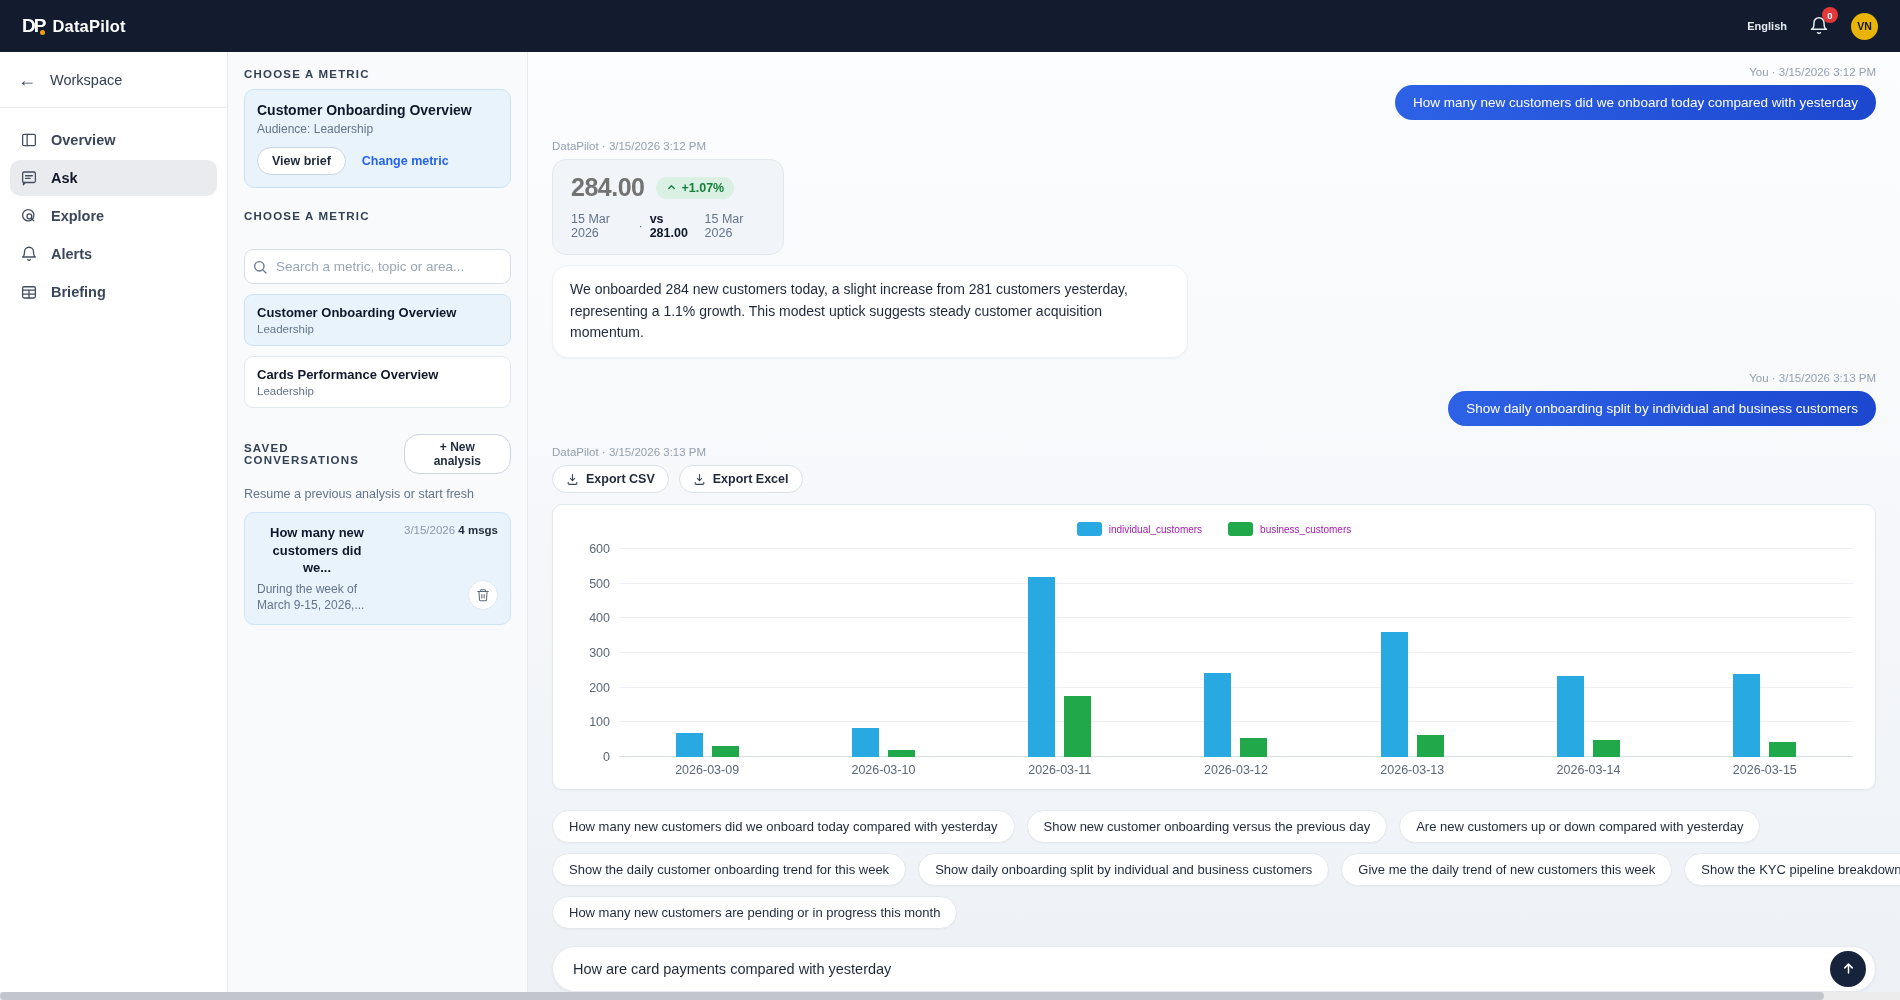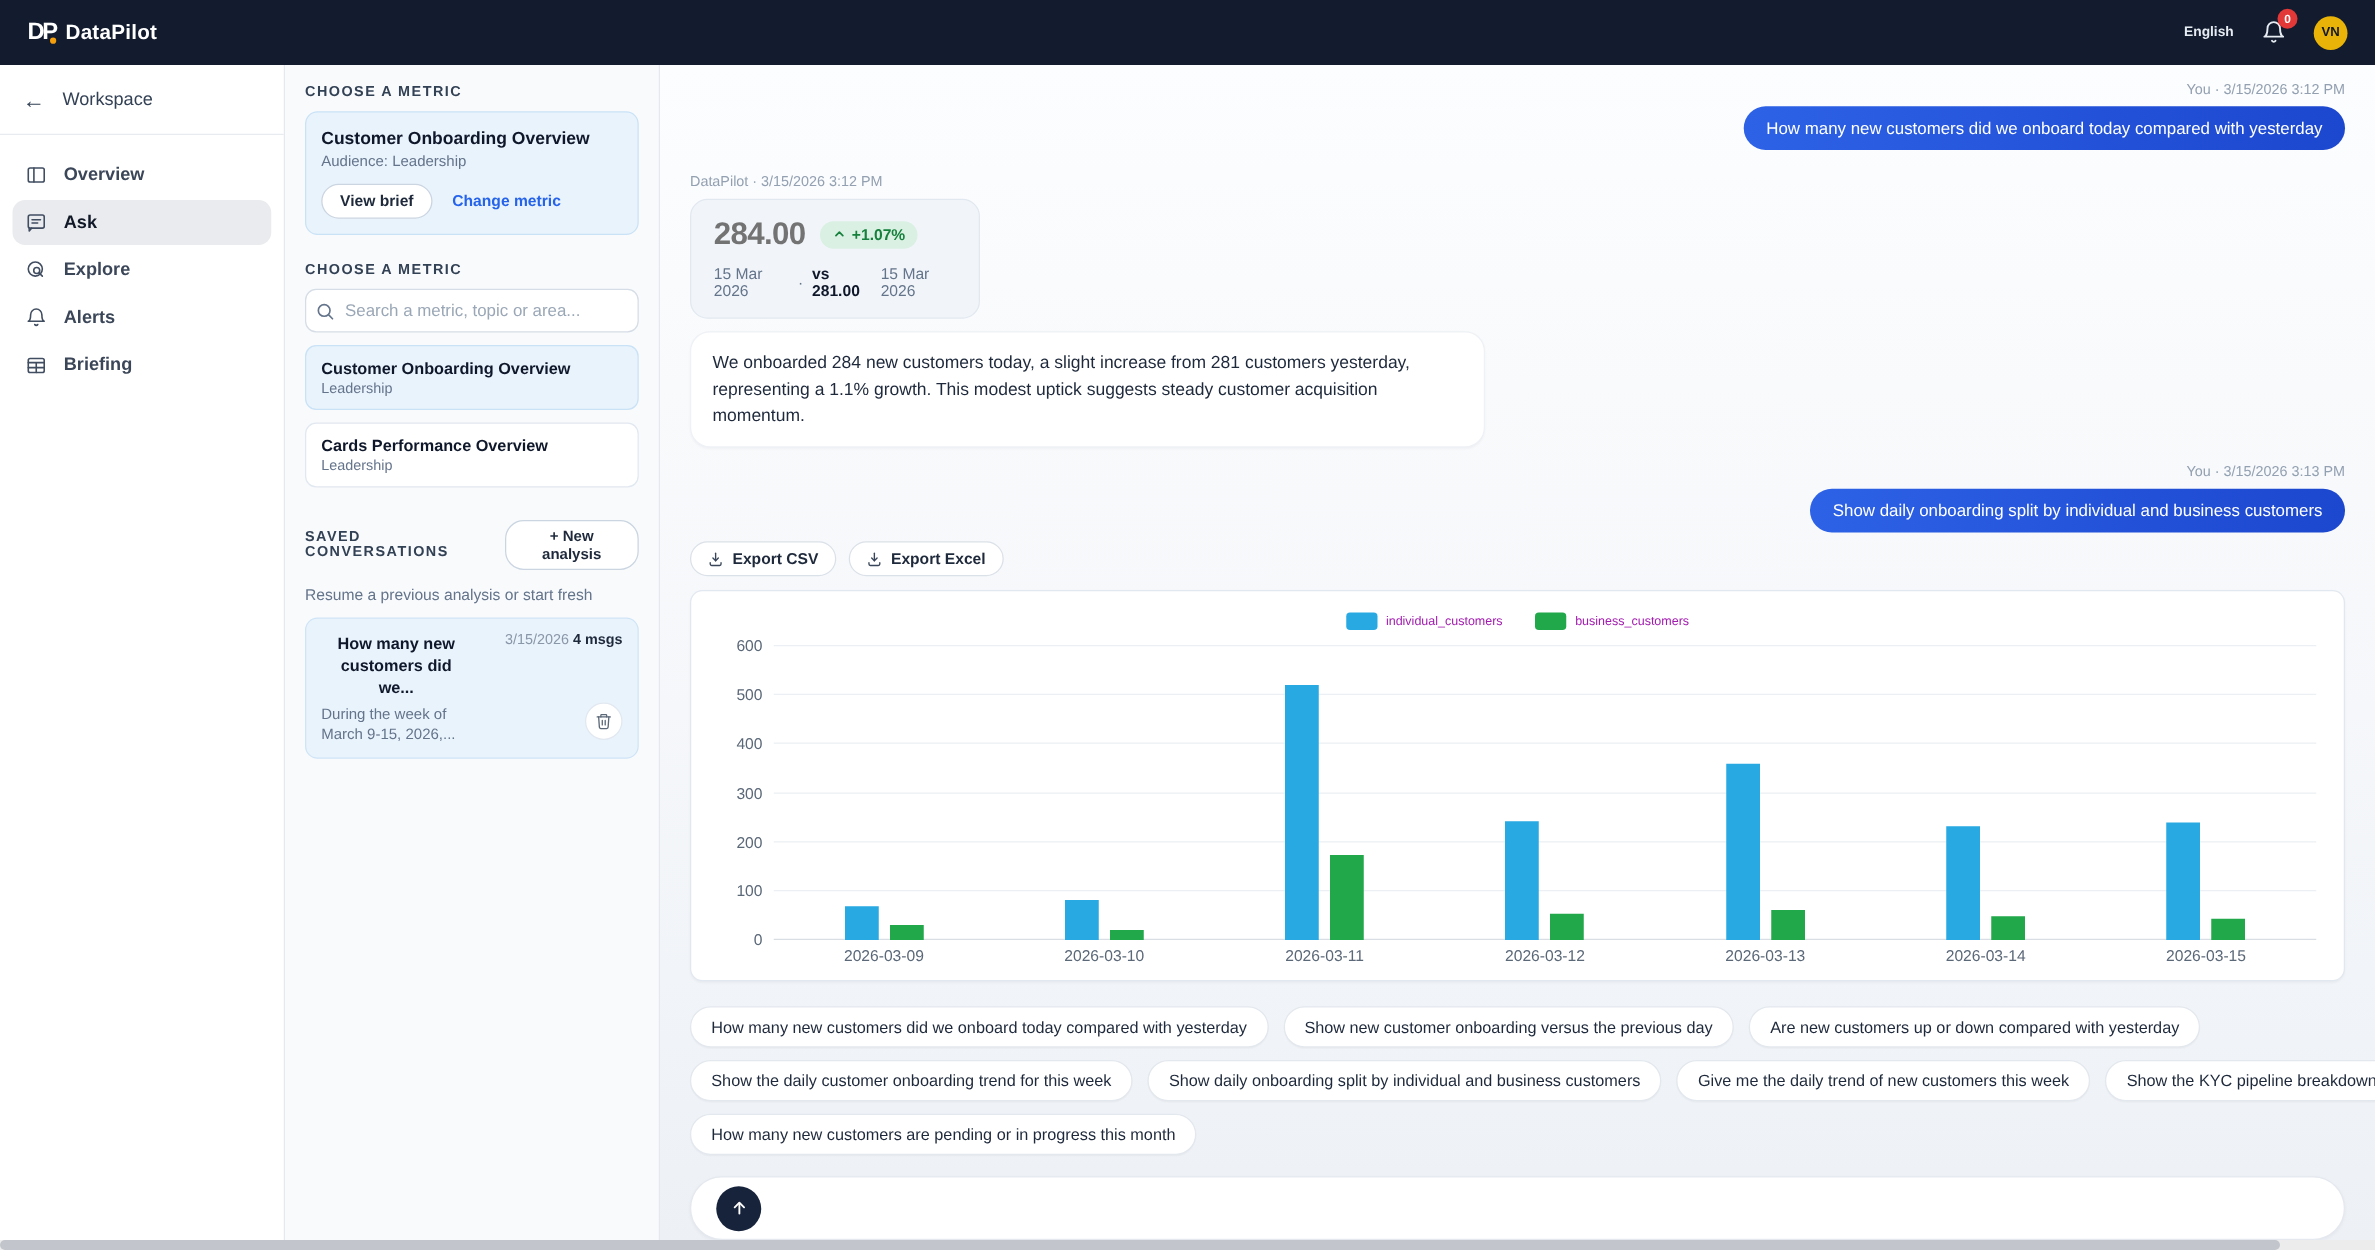"Search a metric, topic or" .search-box { margin-top: 9px -> 27px }
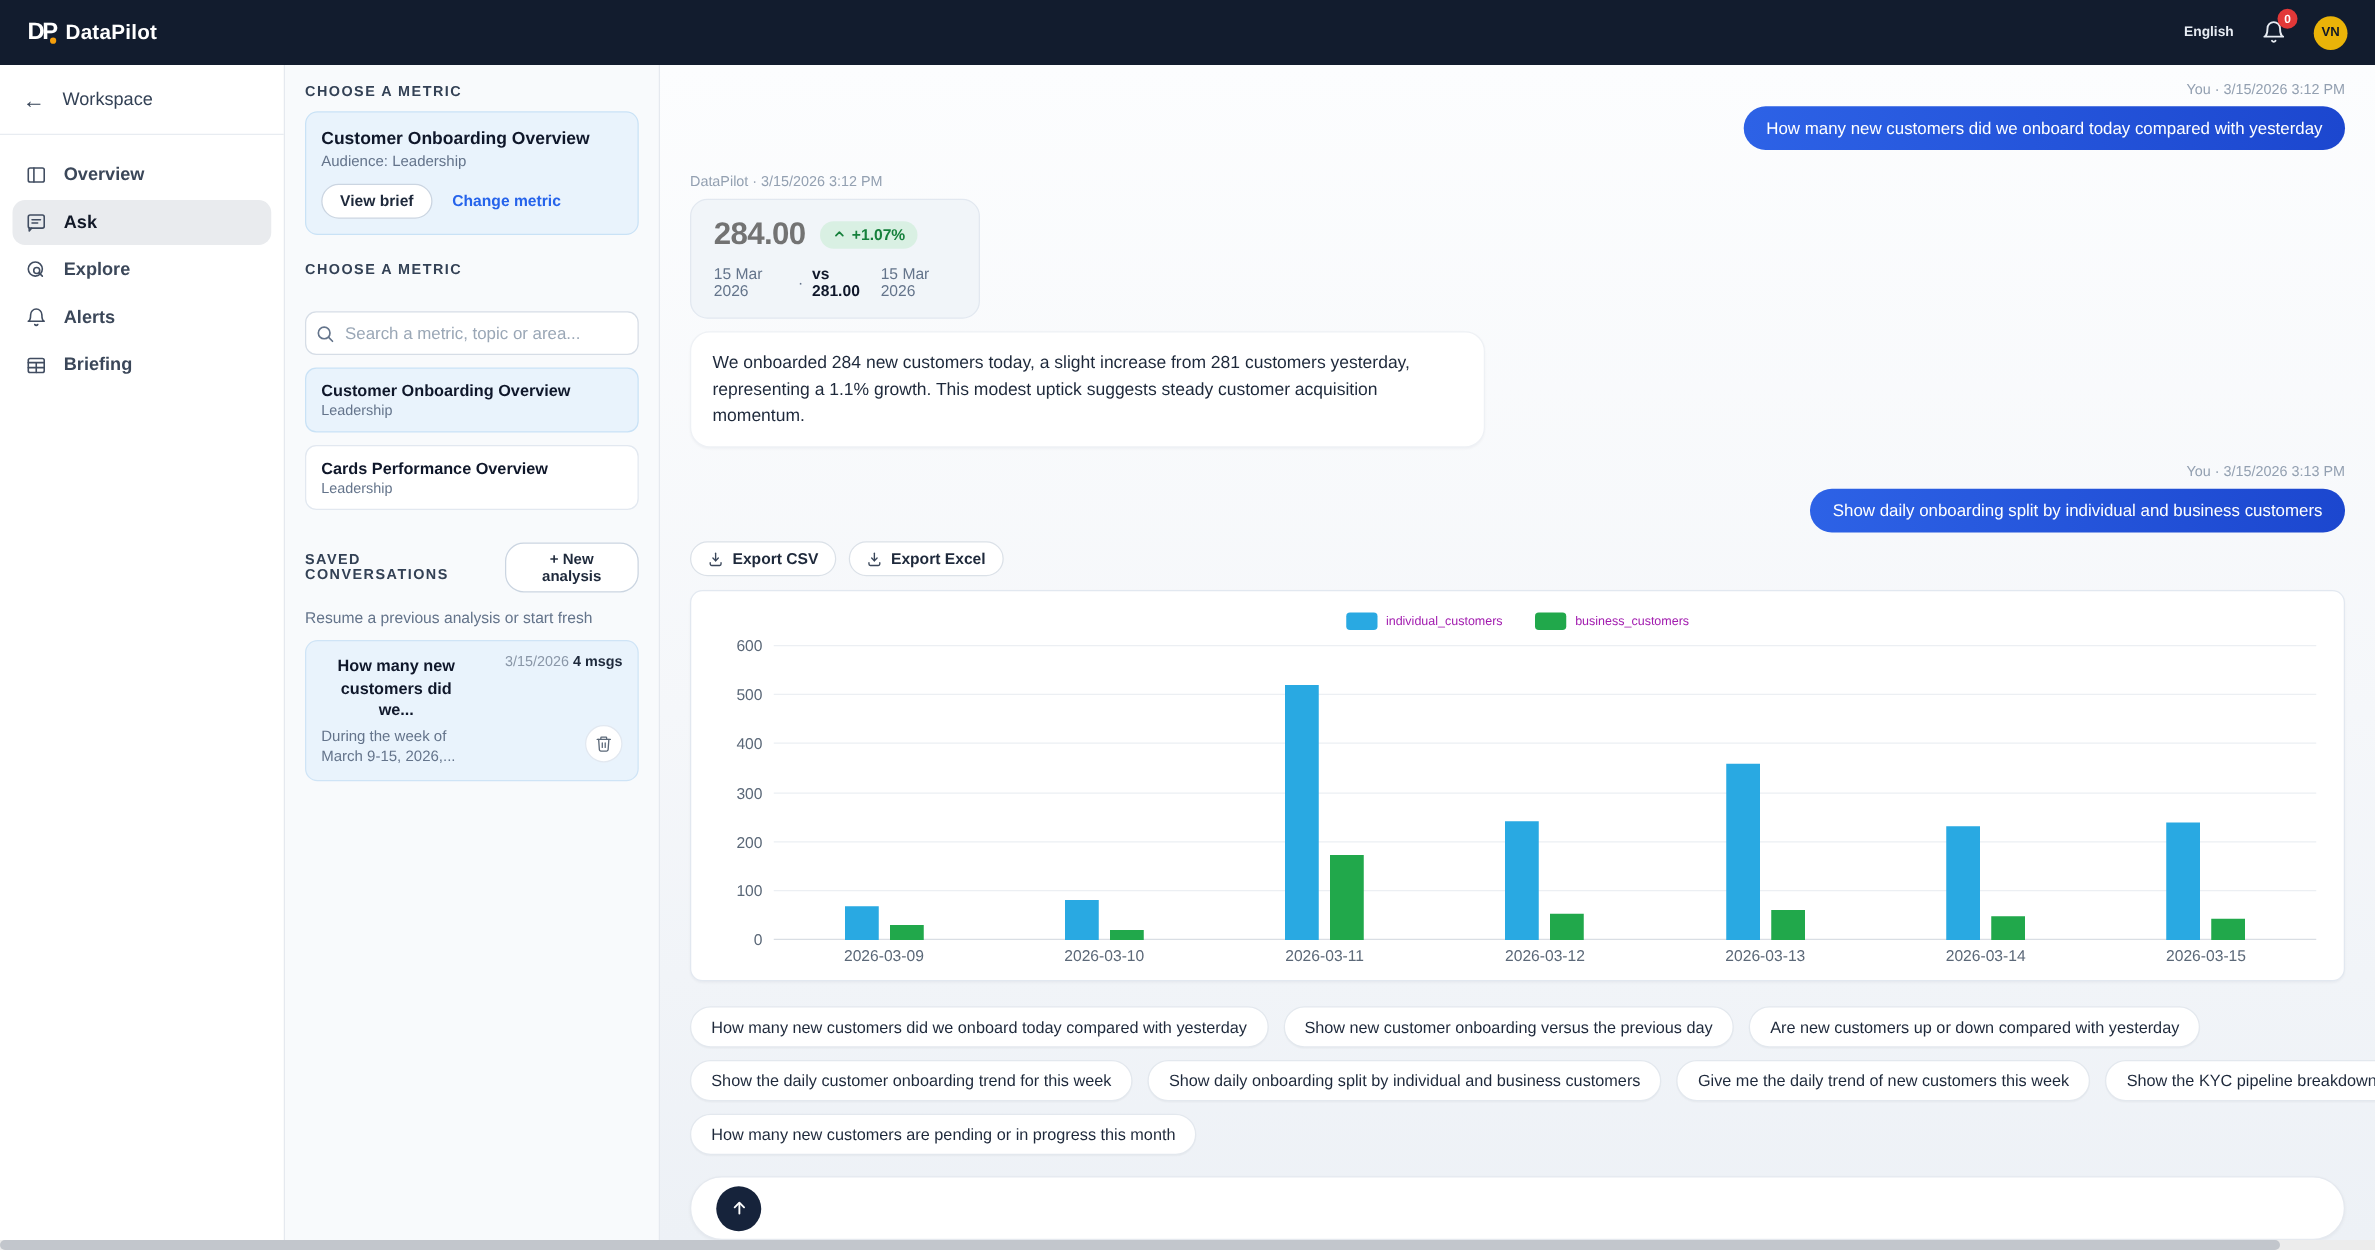"DataPilot · 3/15/2026 3:13 PM" div.meta { html: none -> <div>DataPilot · 3/15/2026 3:13 PM</div> }
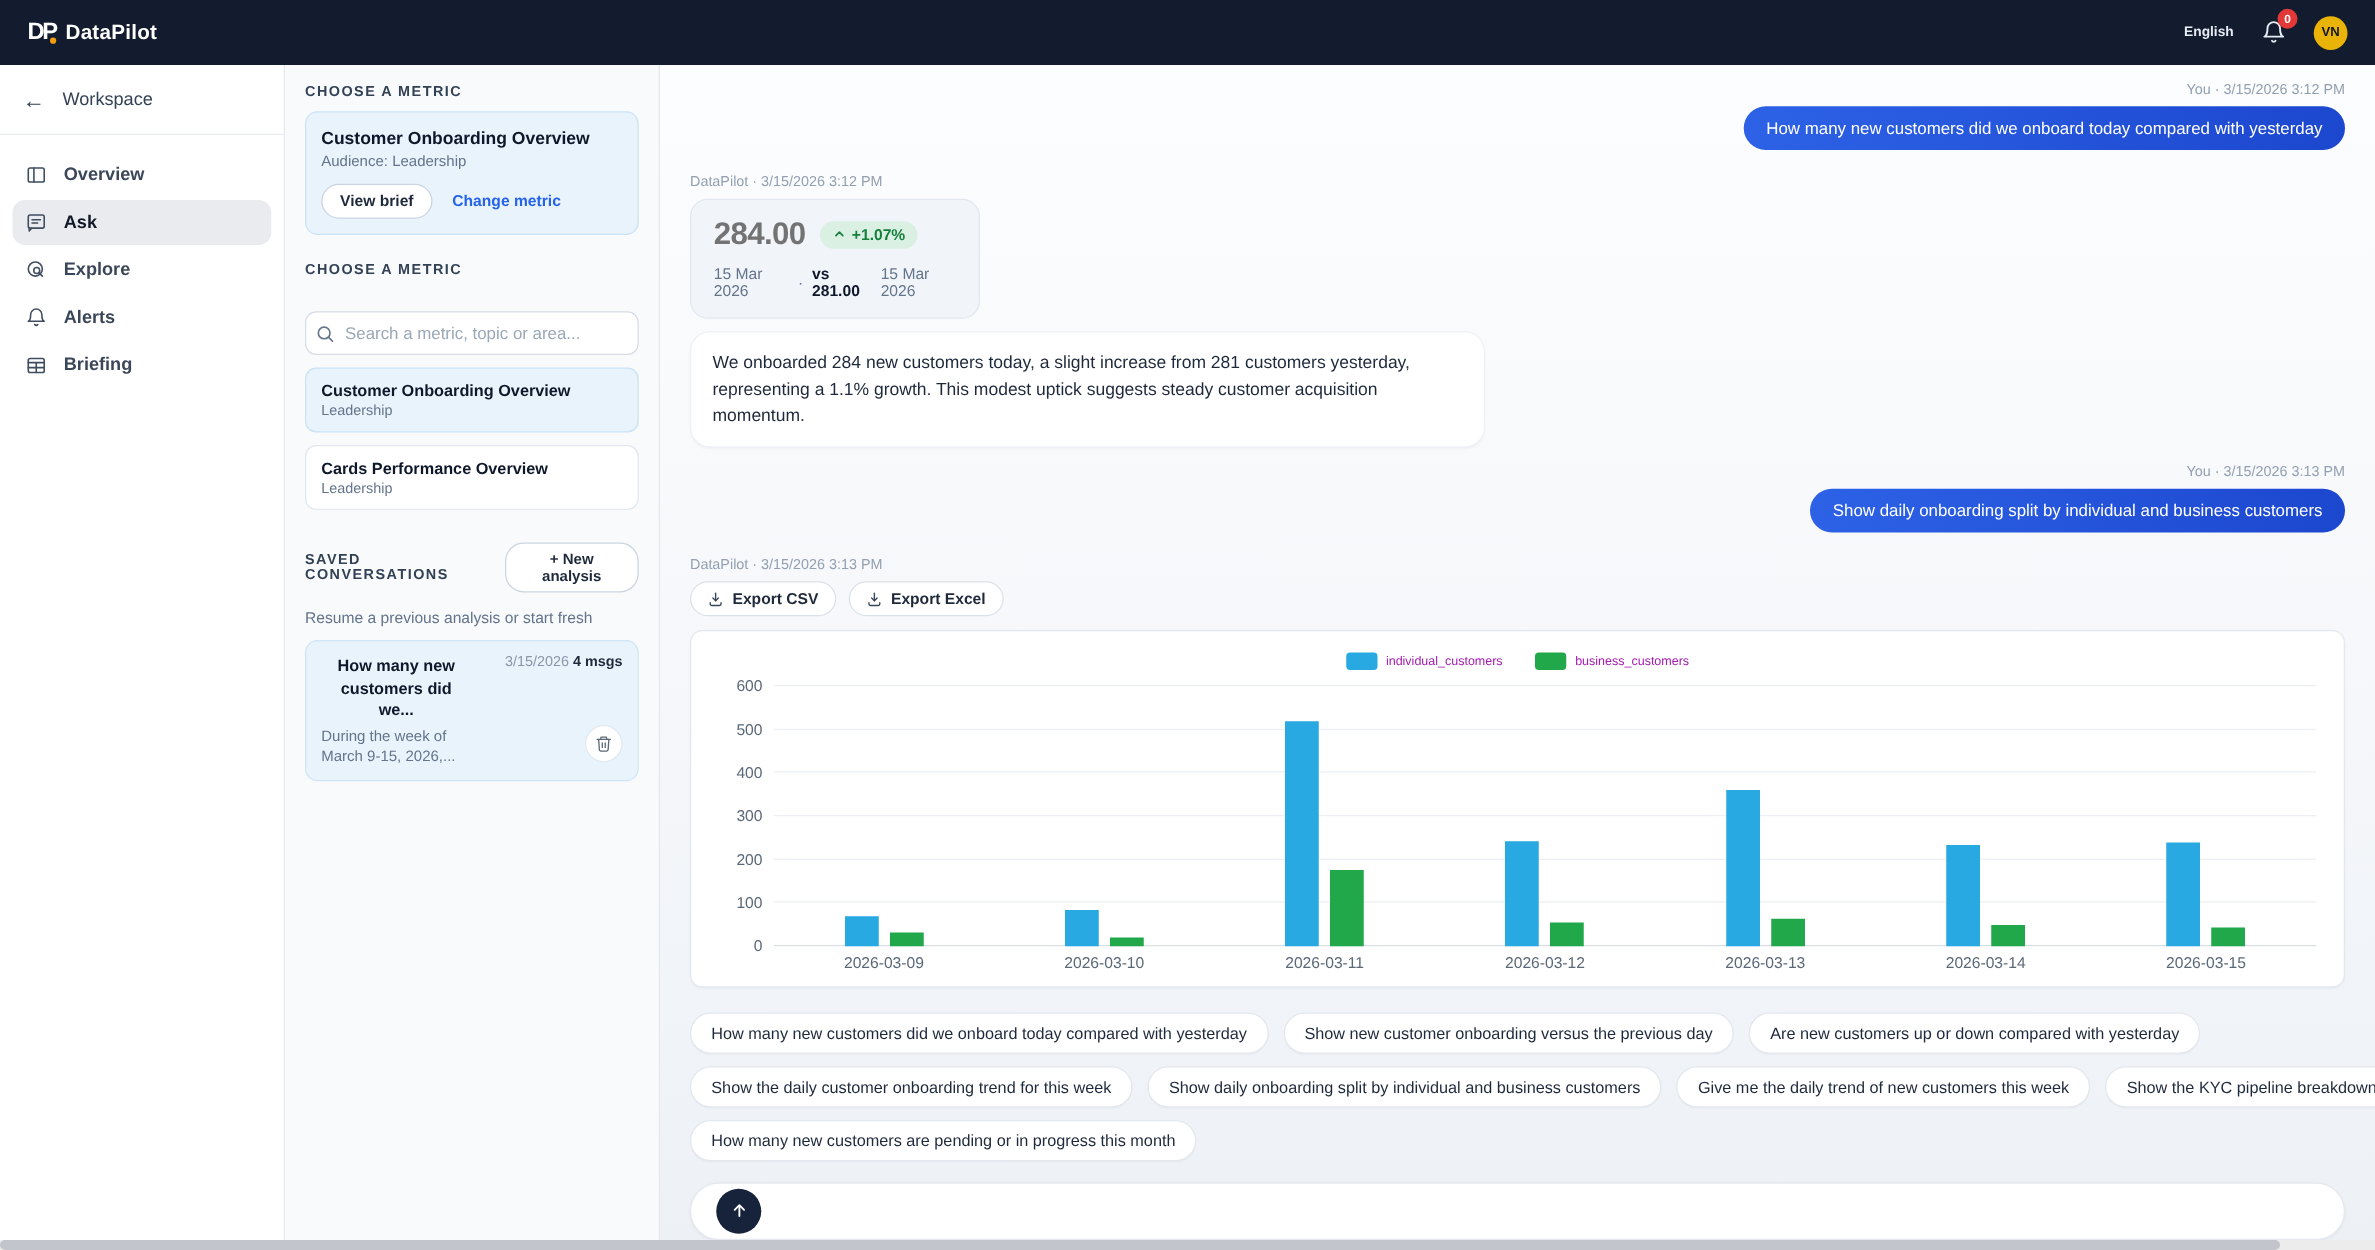"How are card payments compared" input { html: none -> <input> }
